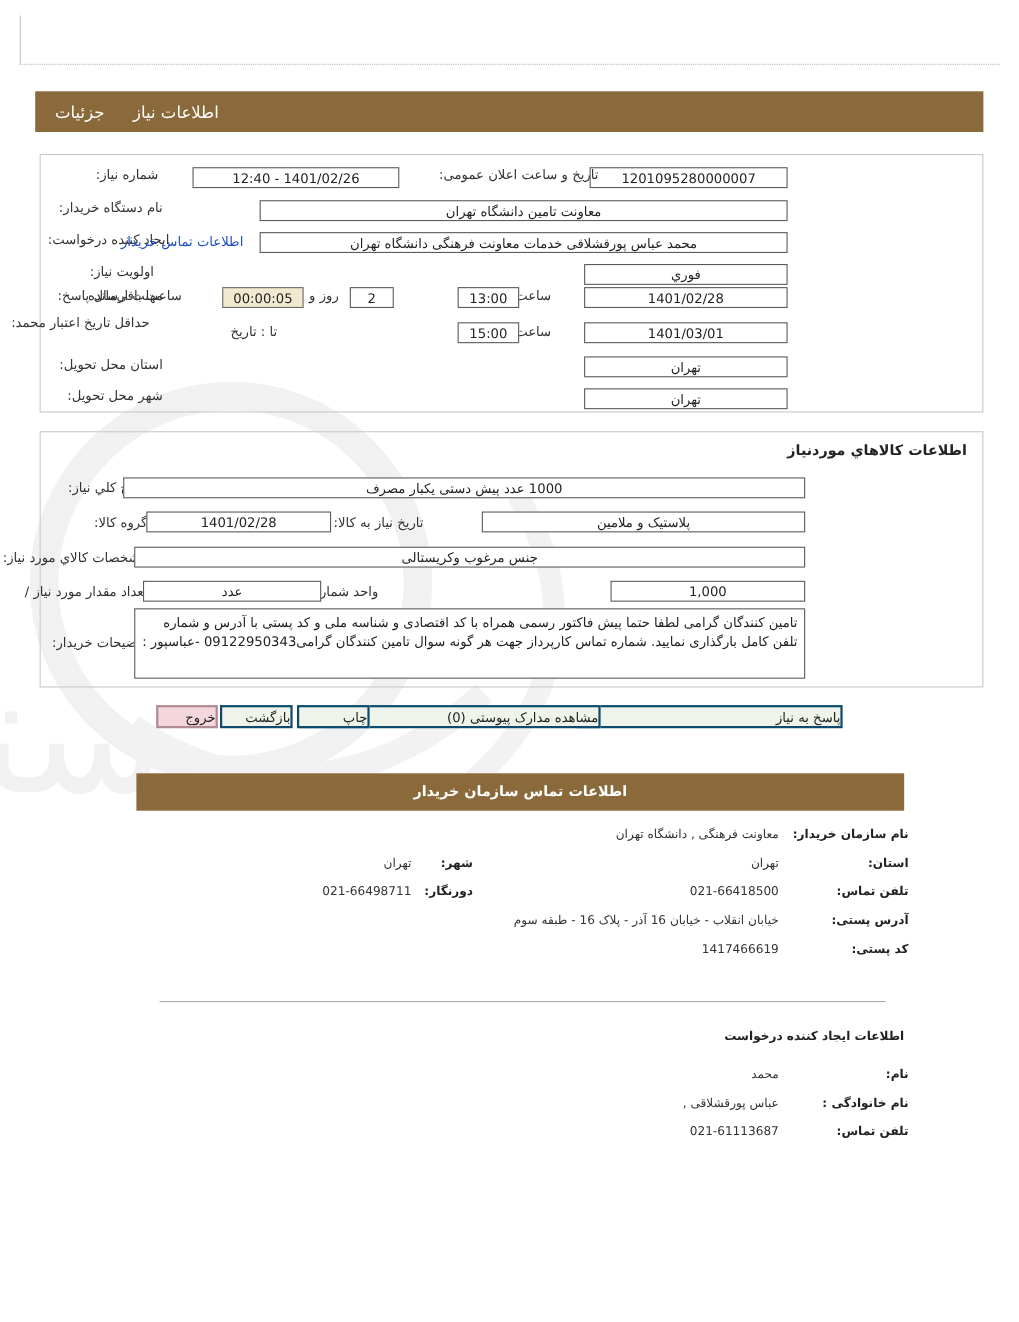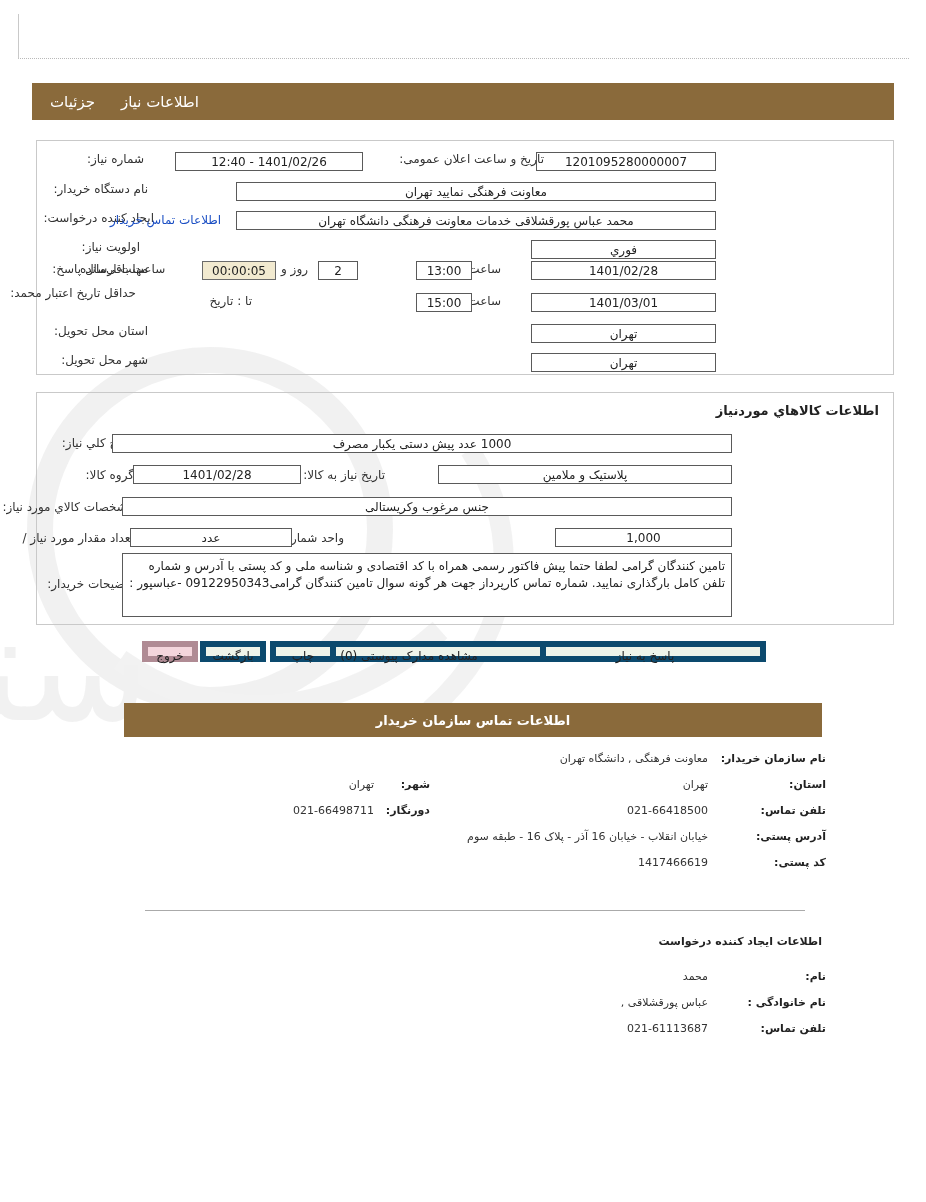"معاونت فرهنگی نمایید تهران" div.fld { text: فرهنگی نمایید -> تامین دانشگاه }
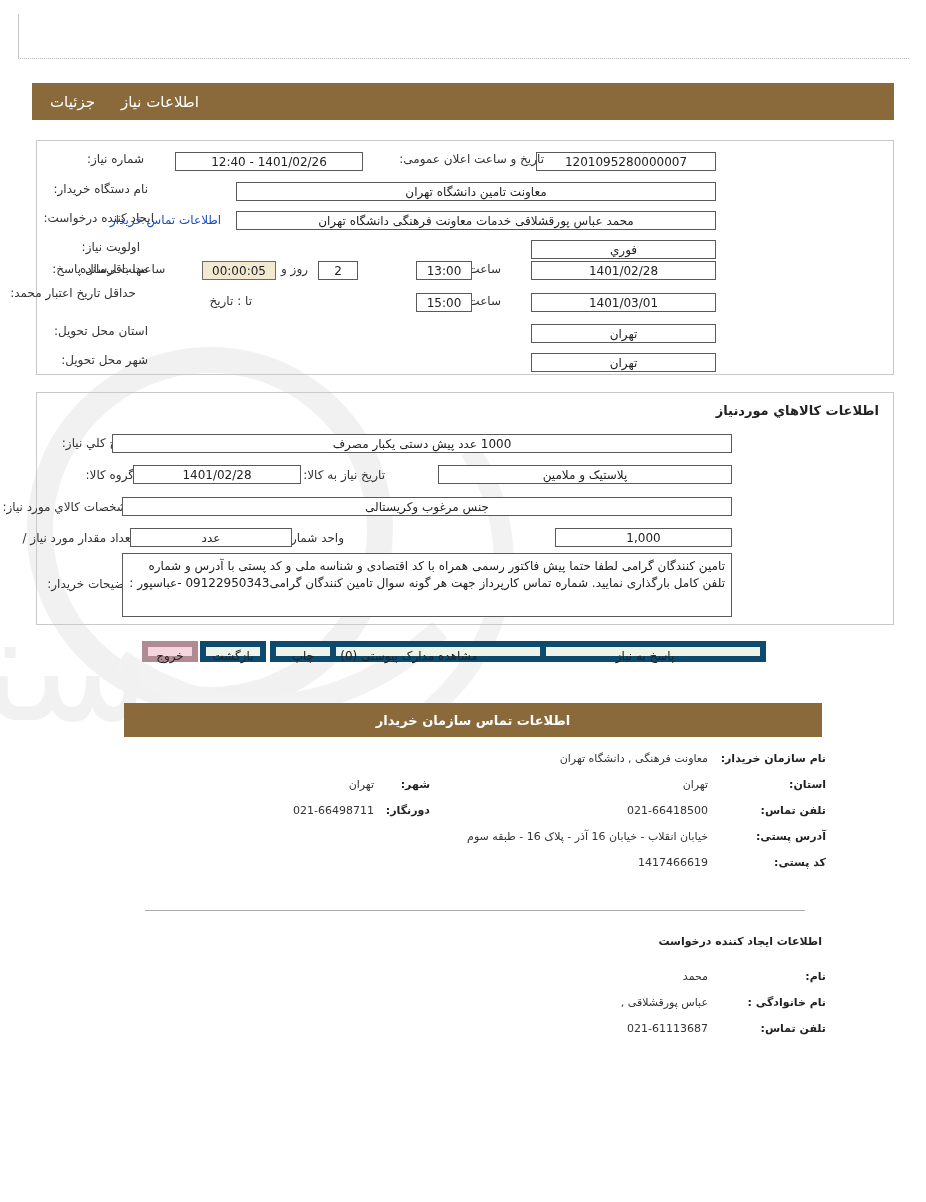"خروج" .btn { border: 6px solid #0c4a6e -> 2px solid #0c4a6e; text-align: center -> right }
